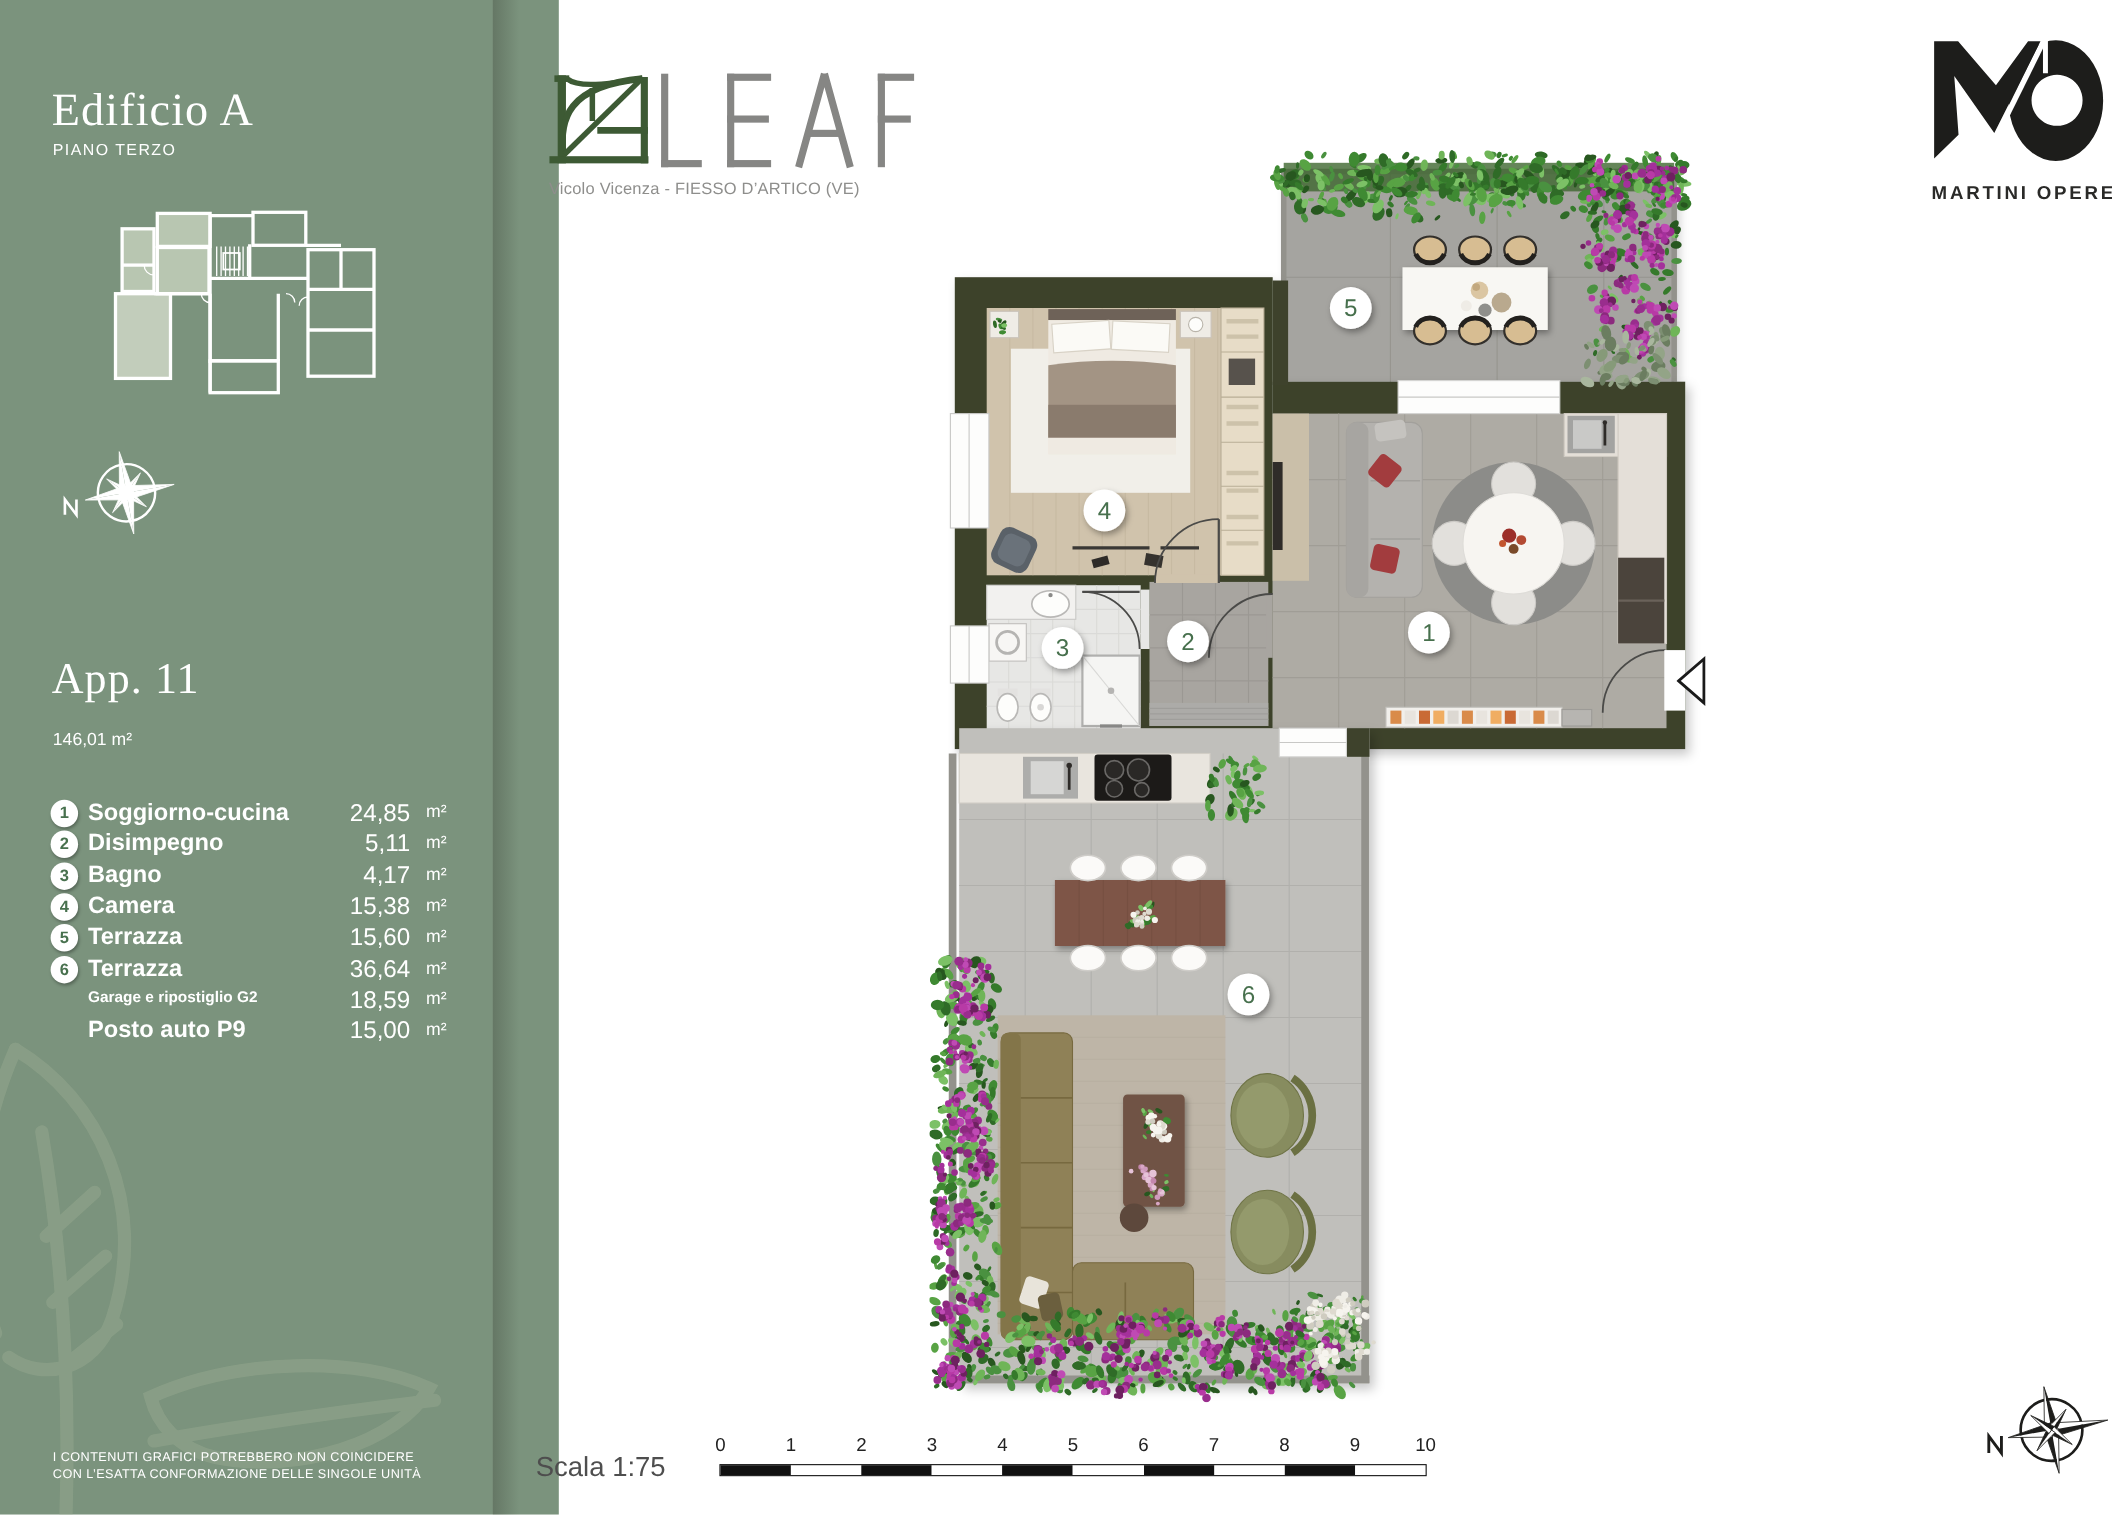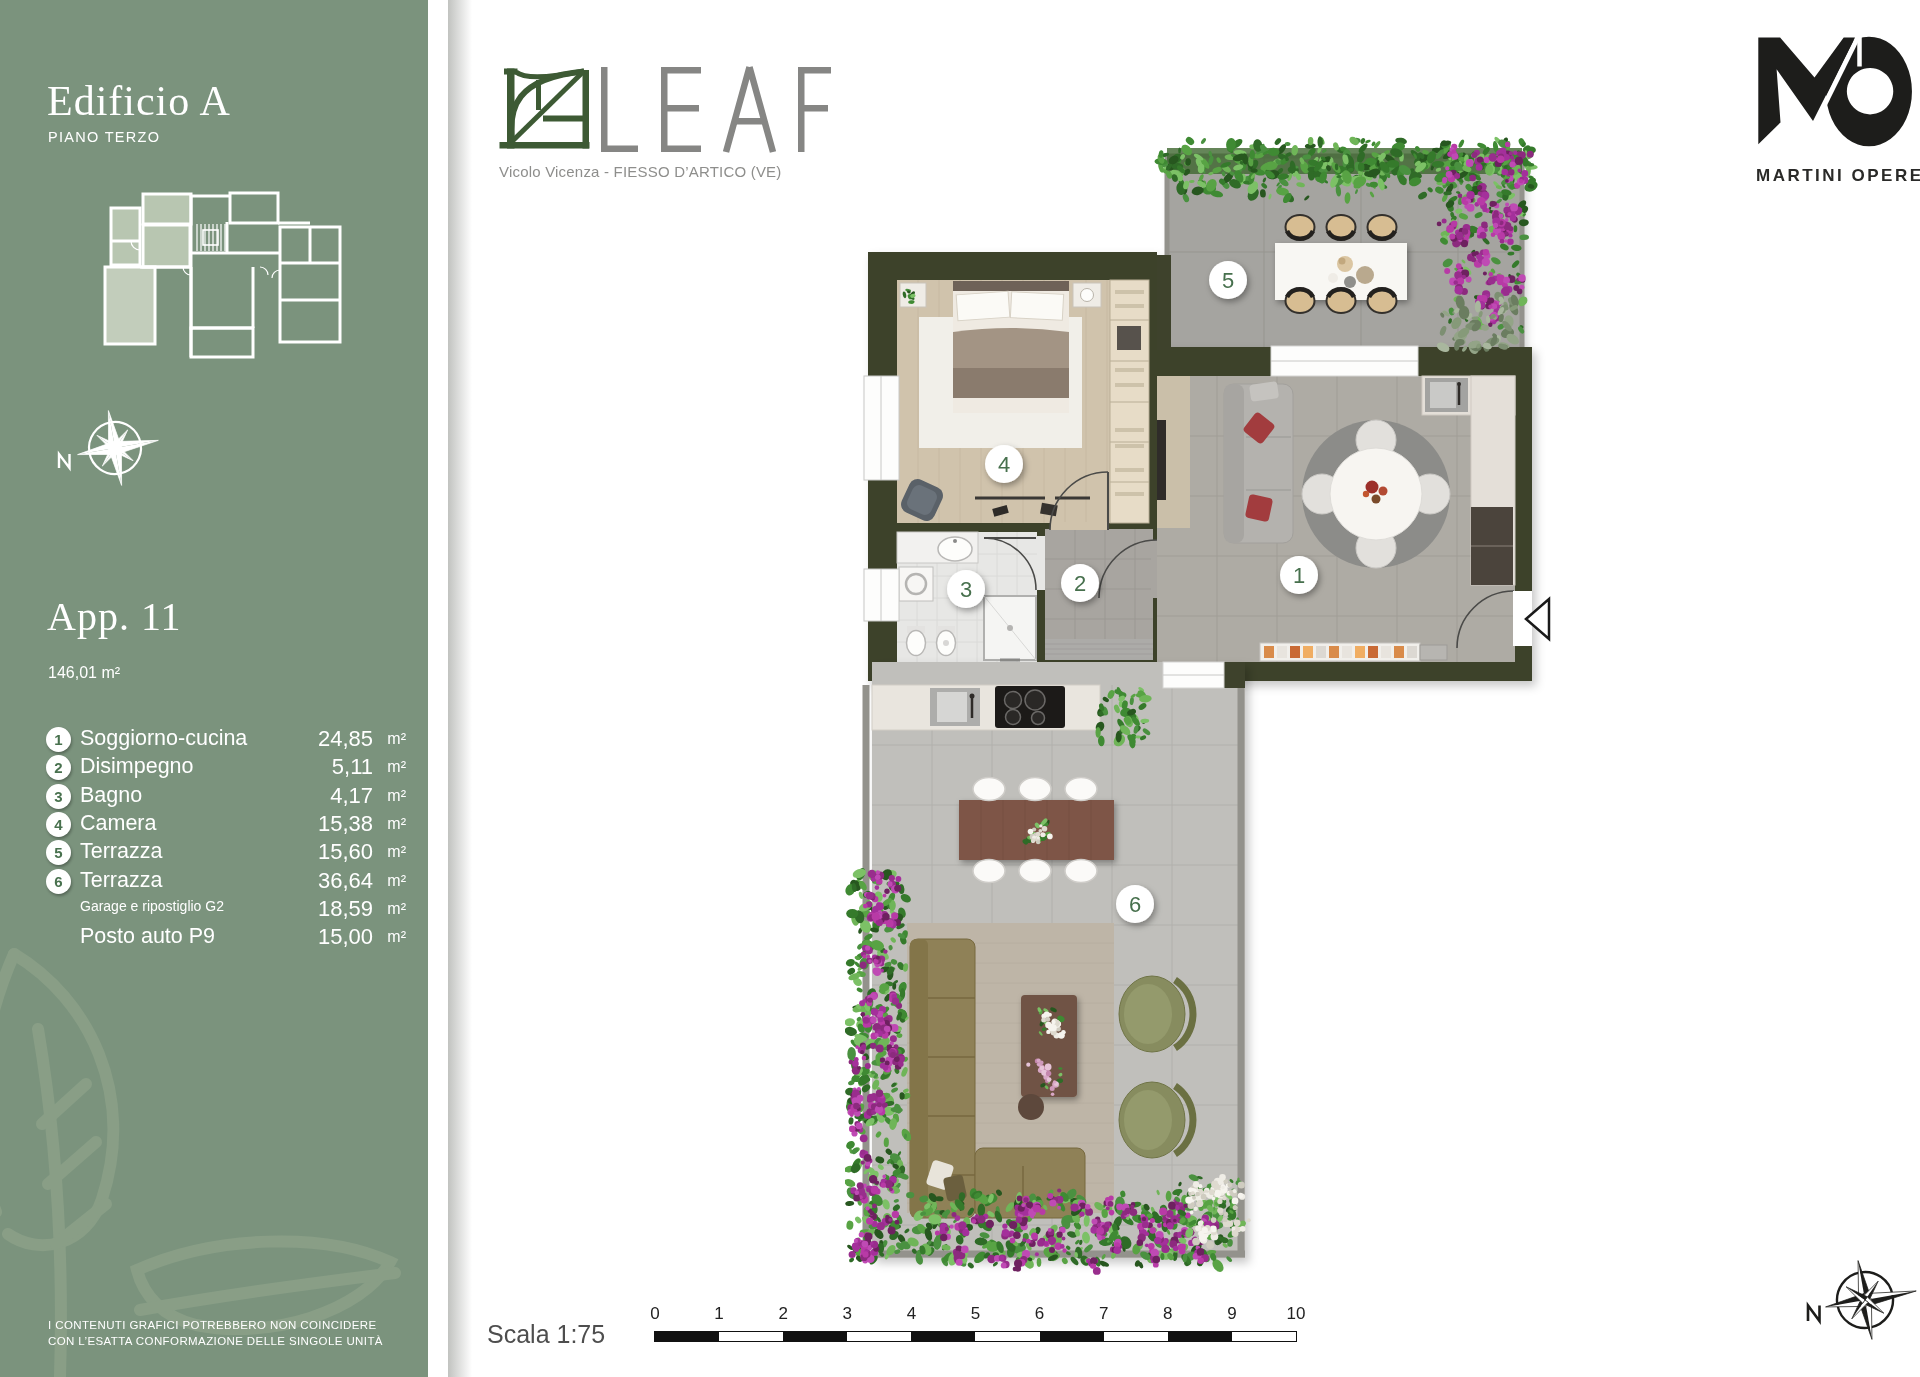"Edificio A" .sidebar { width: 428px -> 508px }
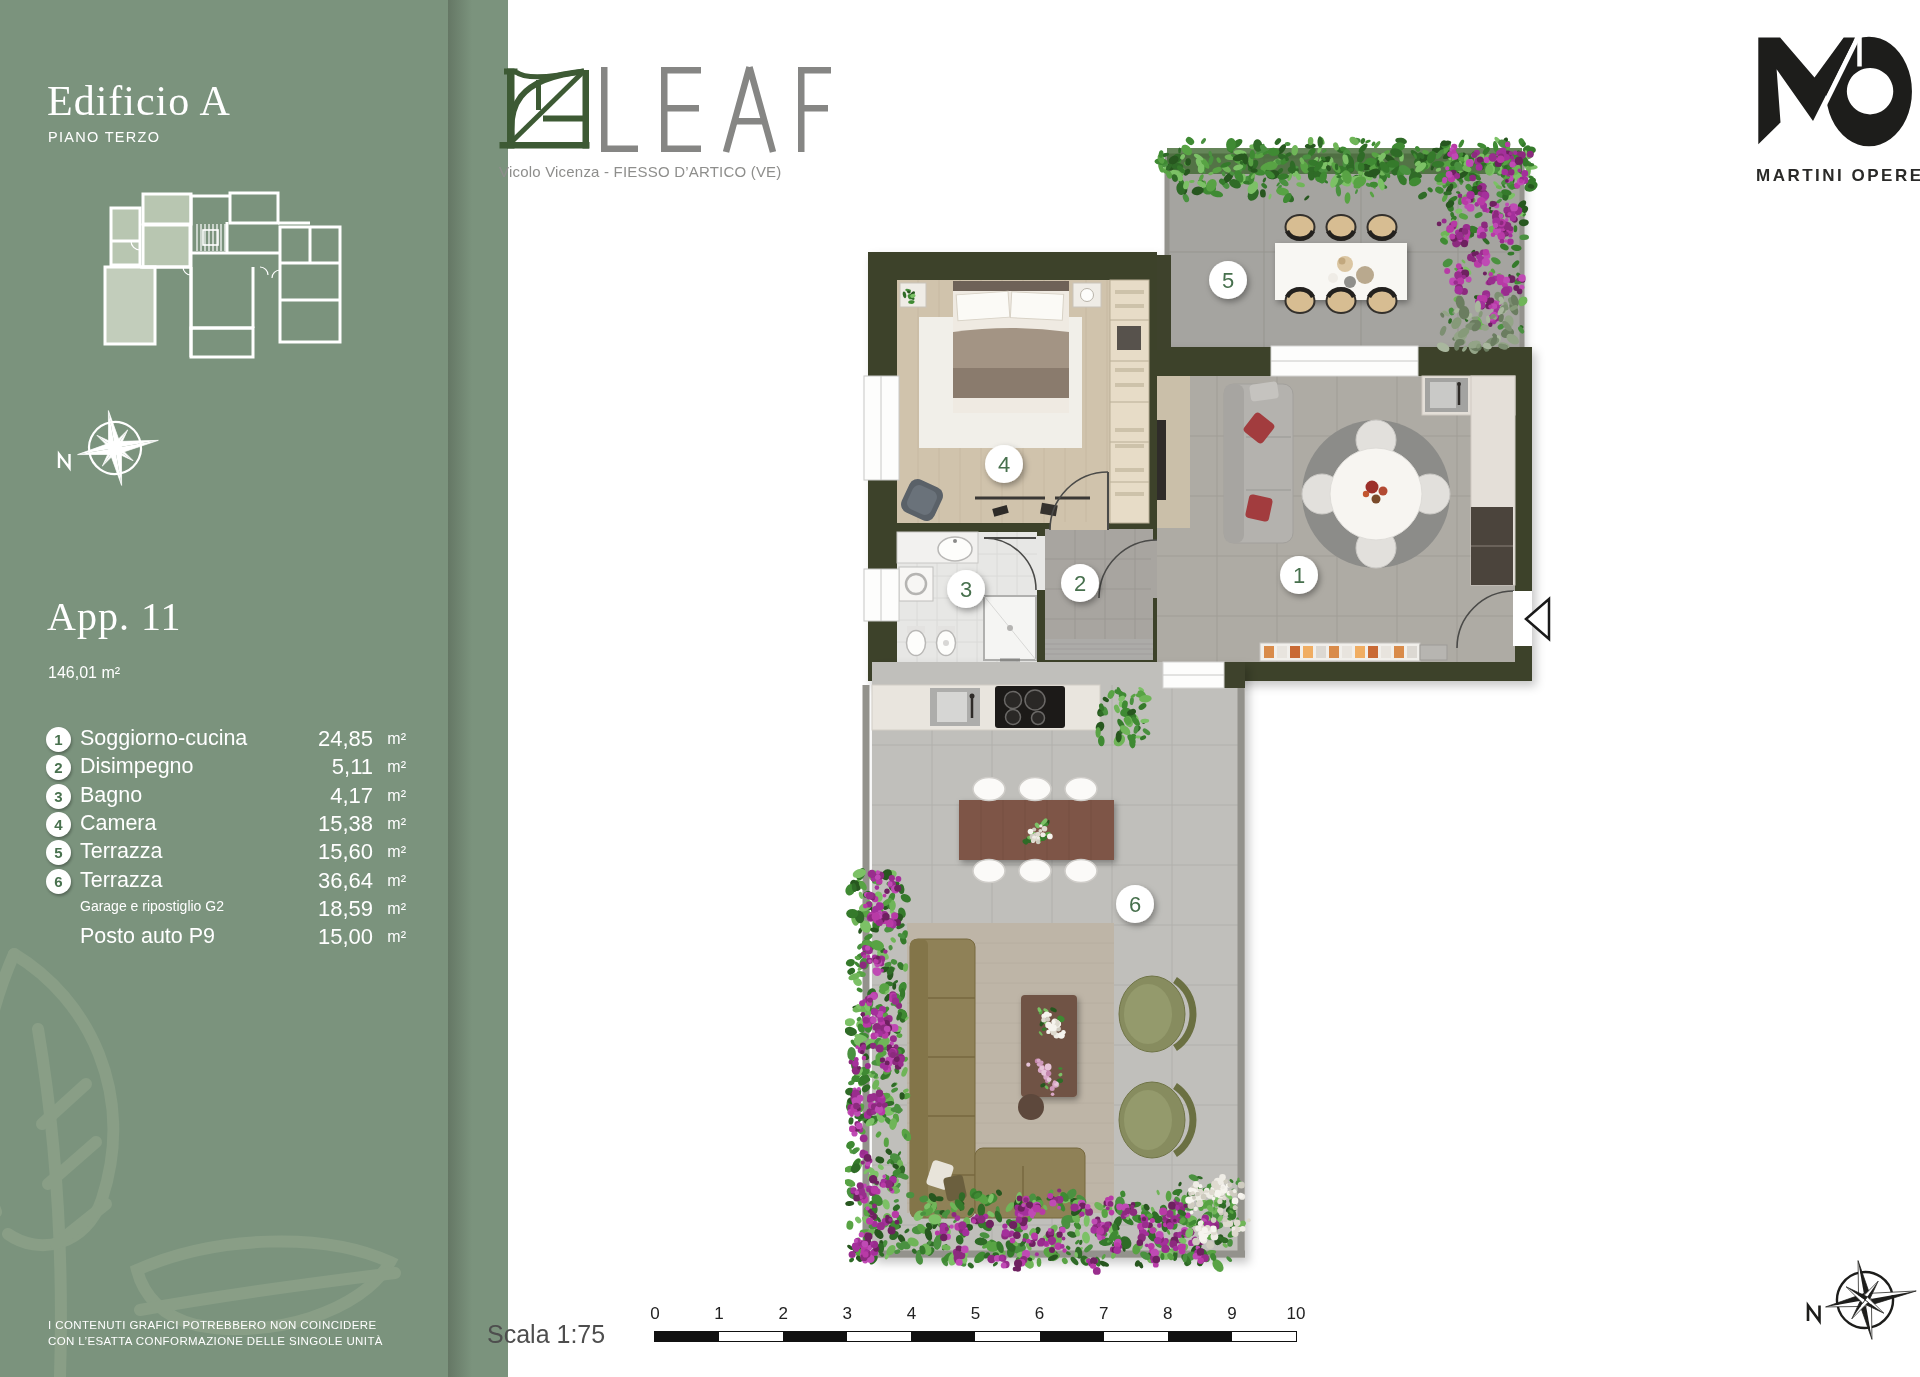"Soggiorno-cucina" .llab { font-weight: normal -> bold }
